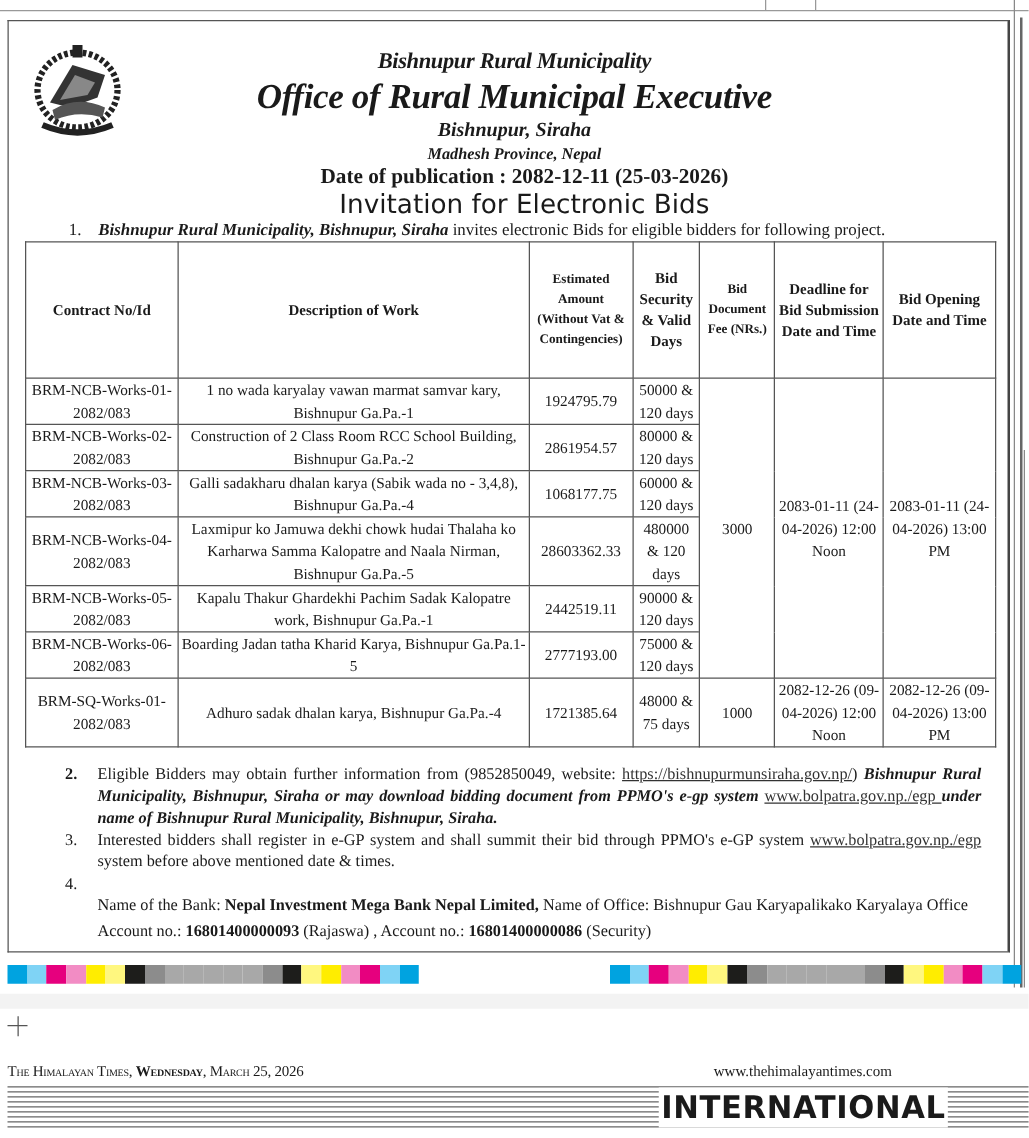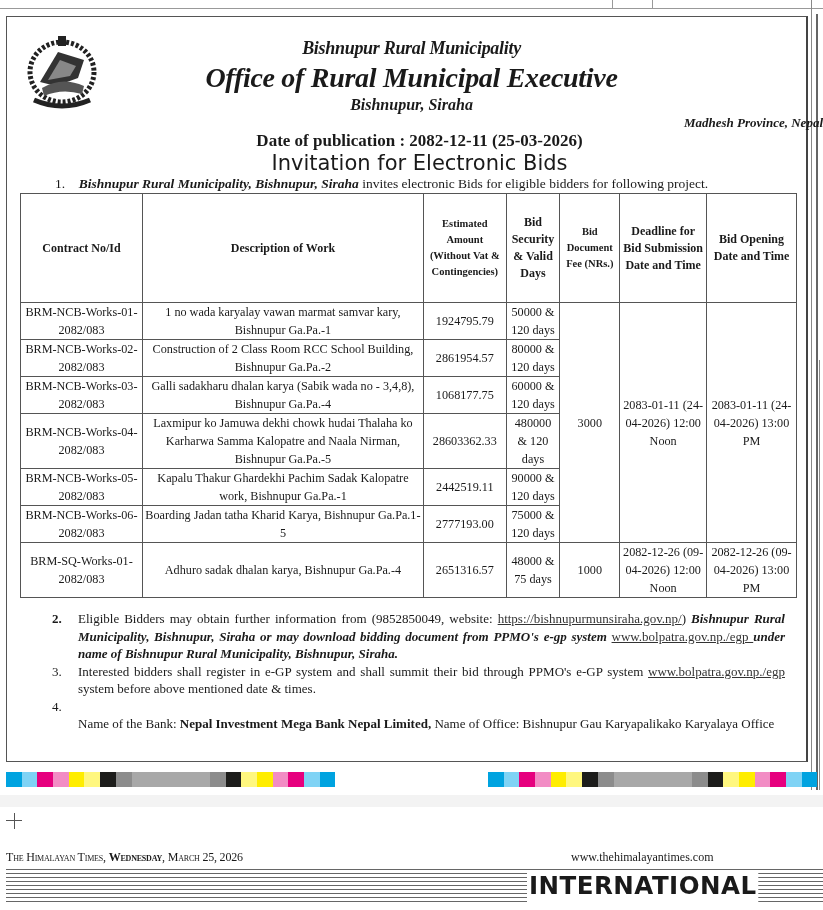"Madhesh Province, Nepal" .h4 { text-align: right -> none }
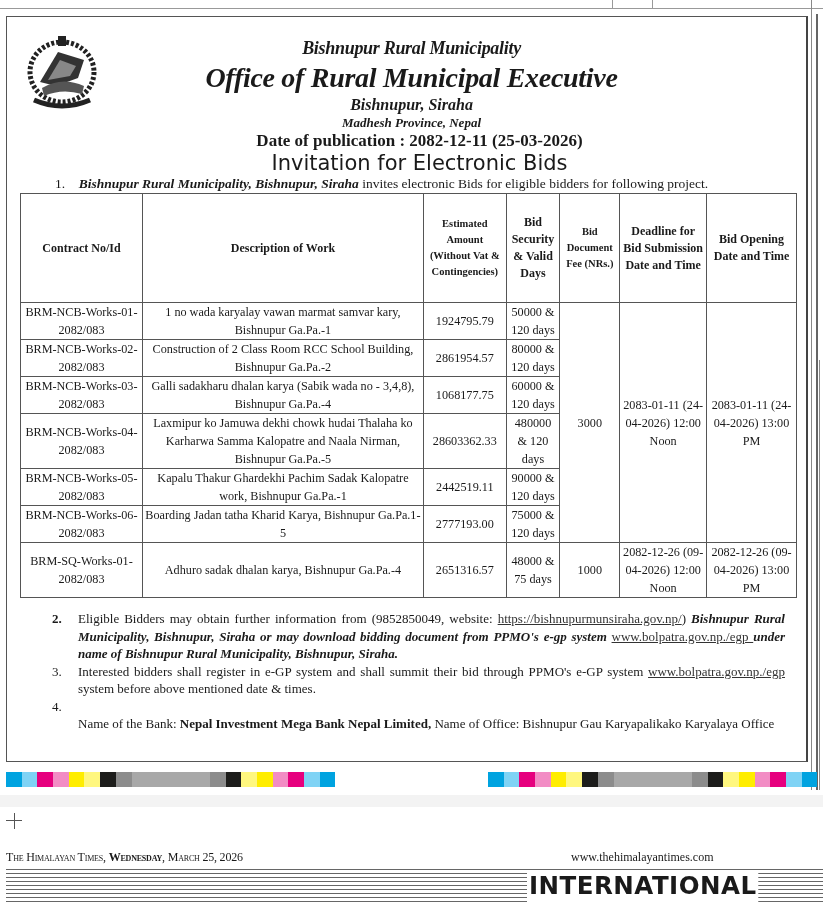"2651316.57" td { text: 2651316.57 -> 1721385.64 }
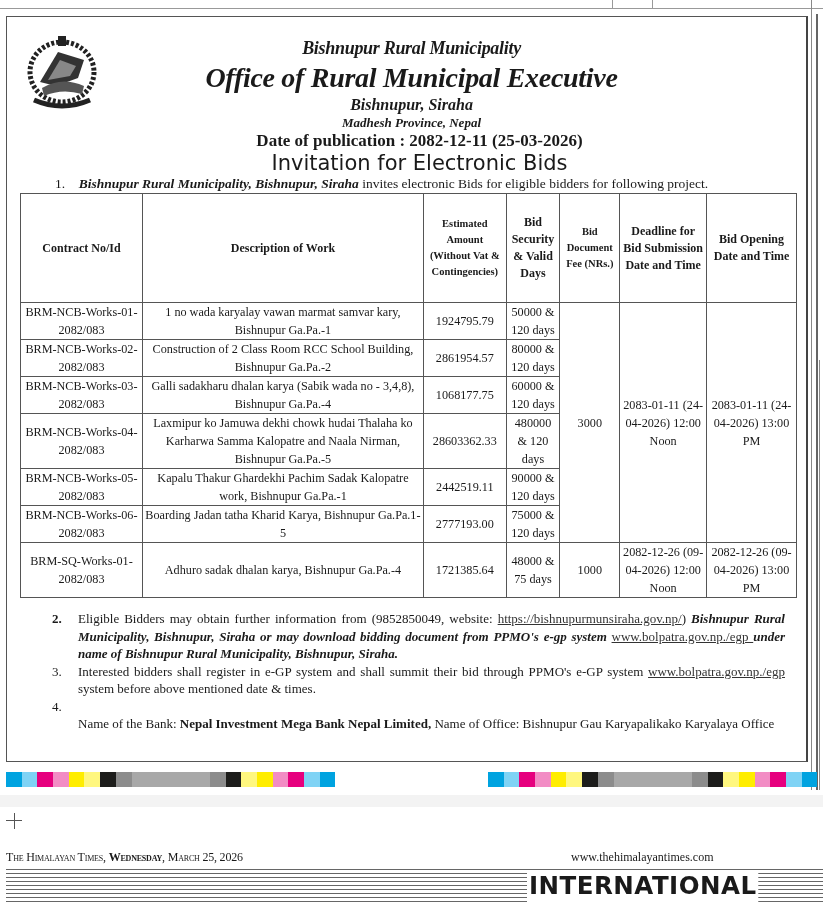"Account no.: 16801400000093 (Rajaswa) ," span { html: none -> <span> <span>Account no.: </span><b>16801400000093</b><span> (Rajaswa) , </span><span>Account no.: </span><b>16801400000086</b><span> (Security)</span> </span> }
